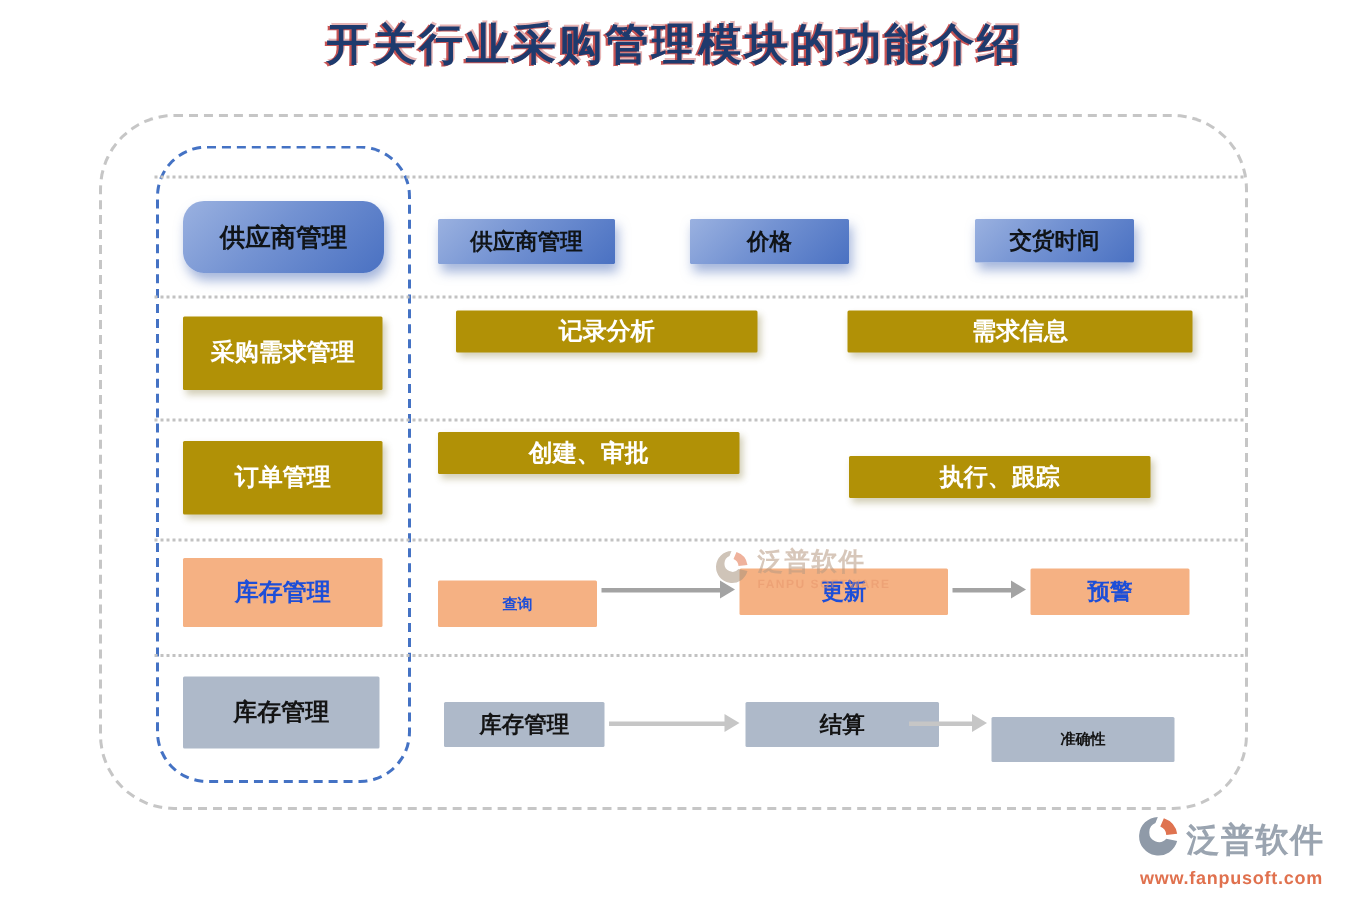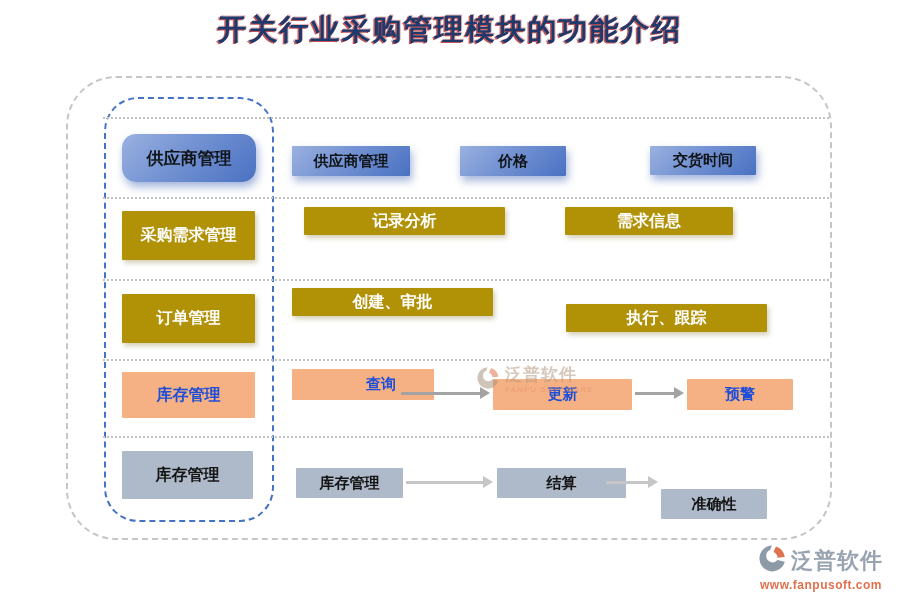"需求信息" #f2b { width: 168px -> 230px }
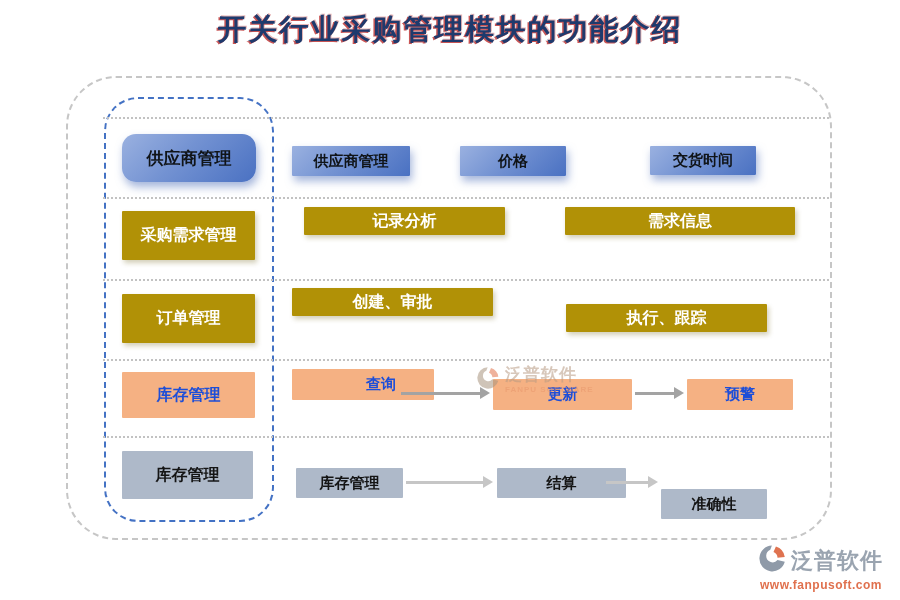"查询" #f4a { font-size: 15px -> 10px; padding-left: 36px -> none; top: 369px -> 387px }
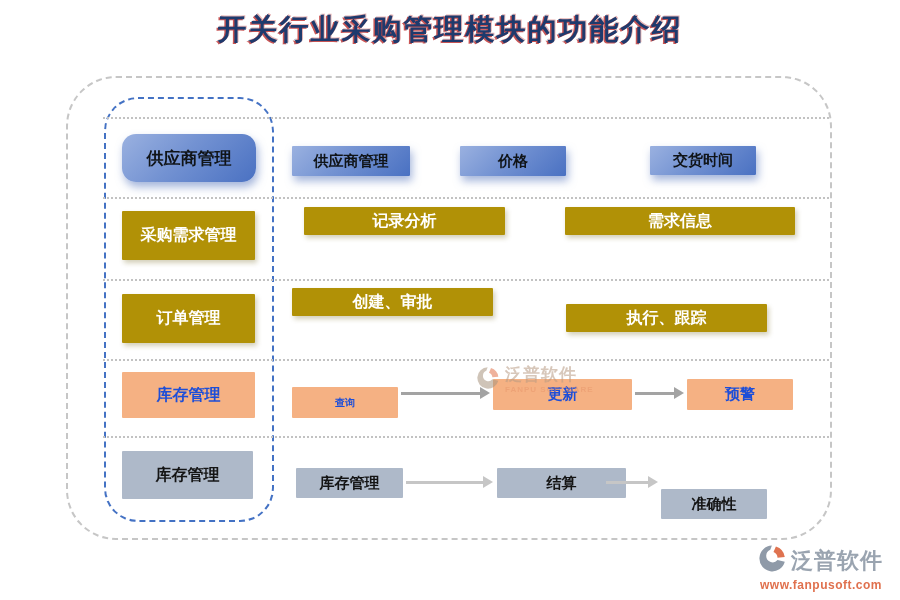"准确性" #f5c { font-size: 15px -> 10px; top: 489px -> 478px; width: 106px -> 122px }
